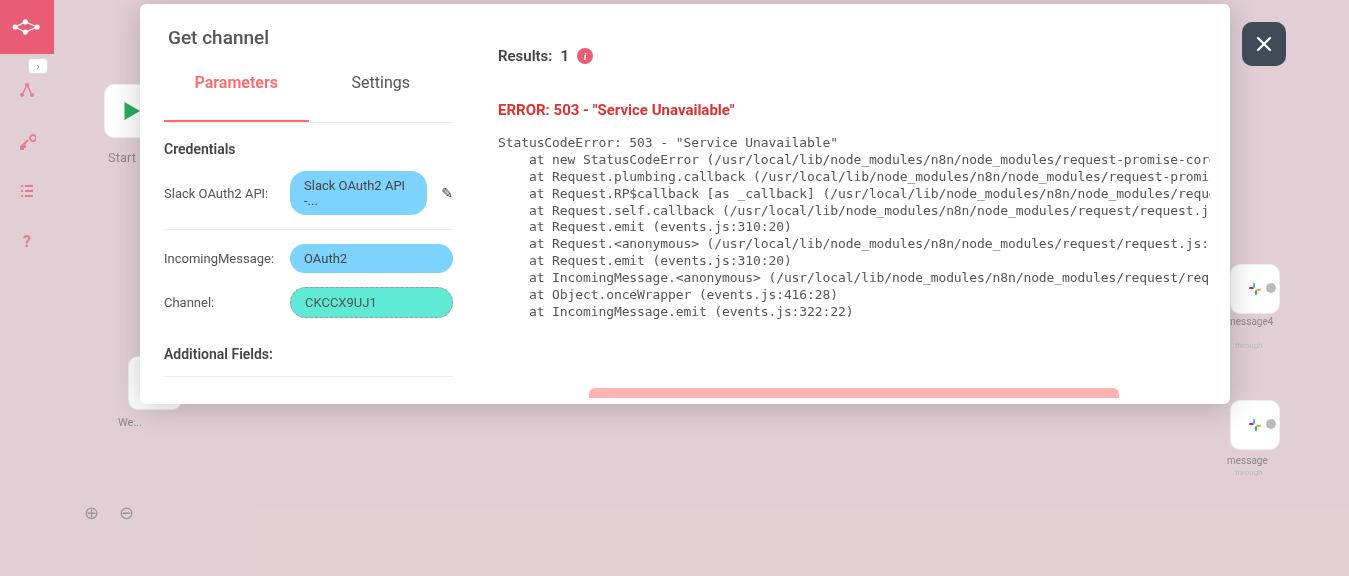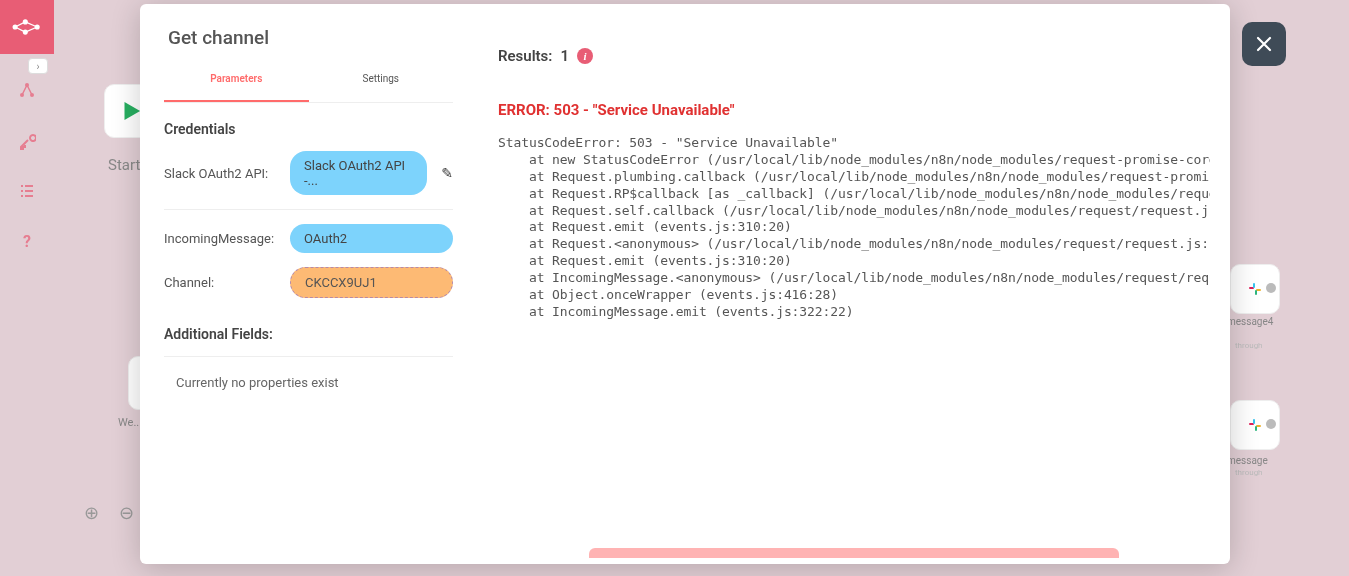"Get channel" .modal { height: 560px -> 400px }
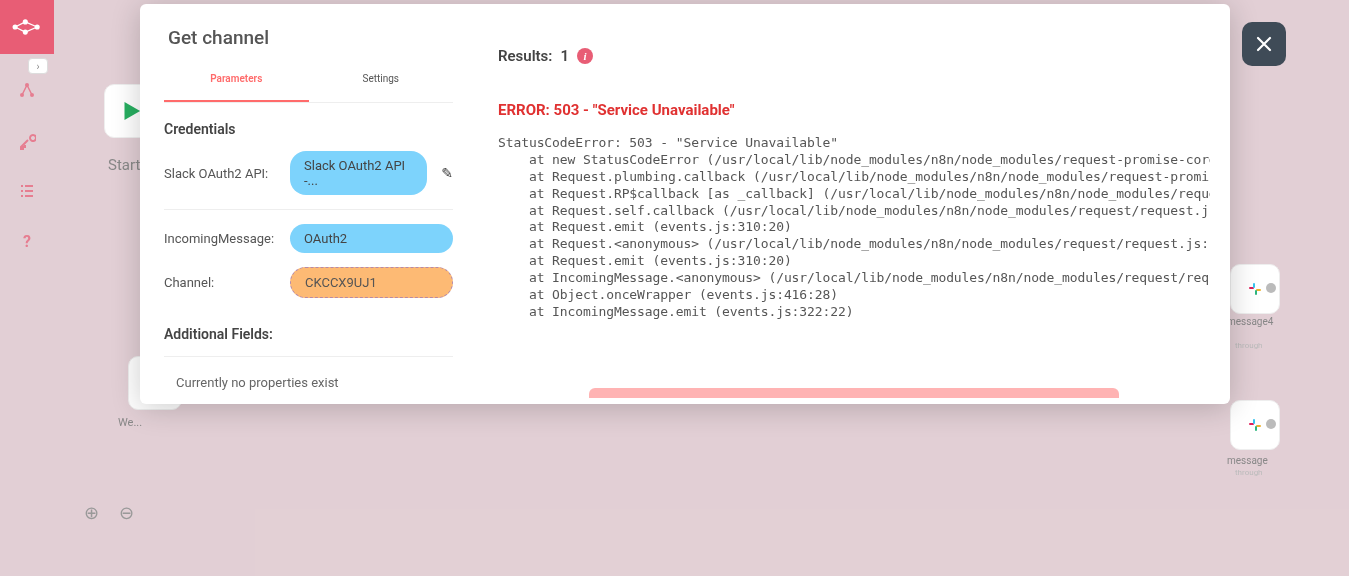"Parameters" .tab { font-size: 10px -> 16px; padding: 10px 0 16px -> 10px 0 28px }
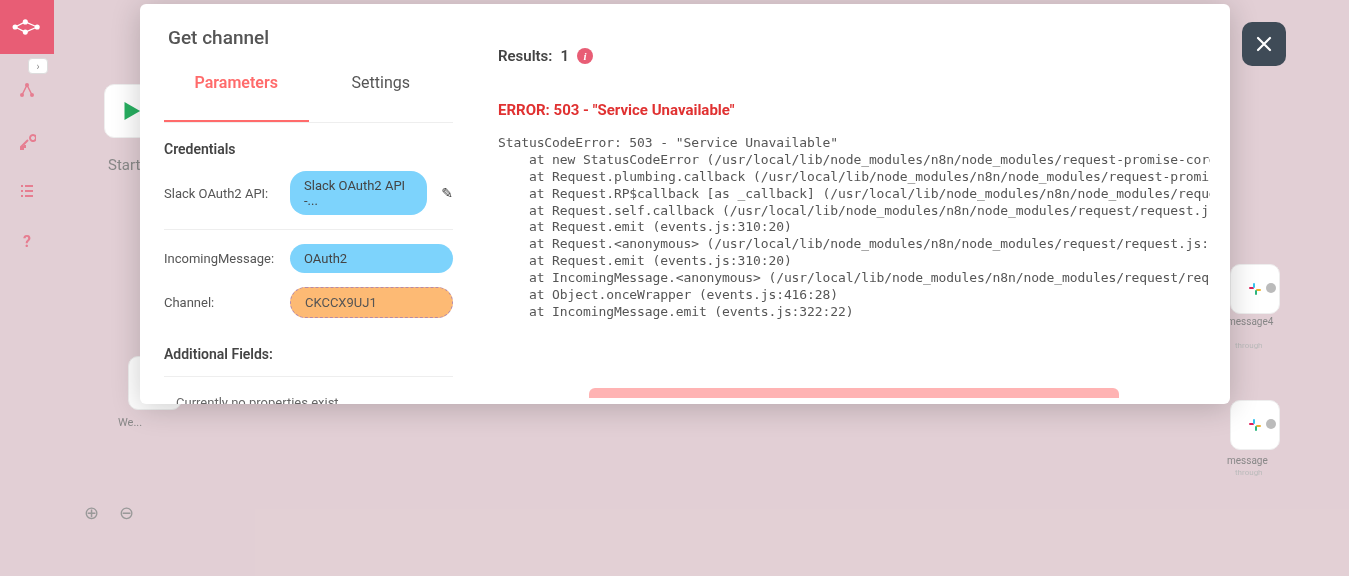"Start" .bg-label-start { font-size: 15px -> 13px; margin-top: 6px -> none }
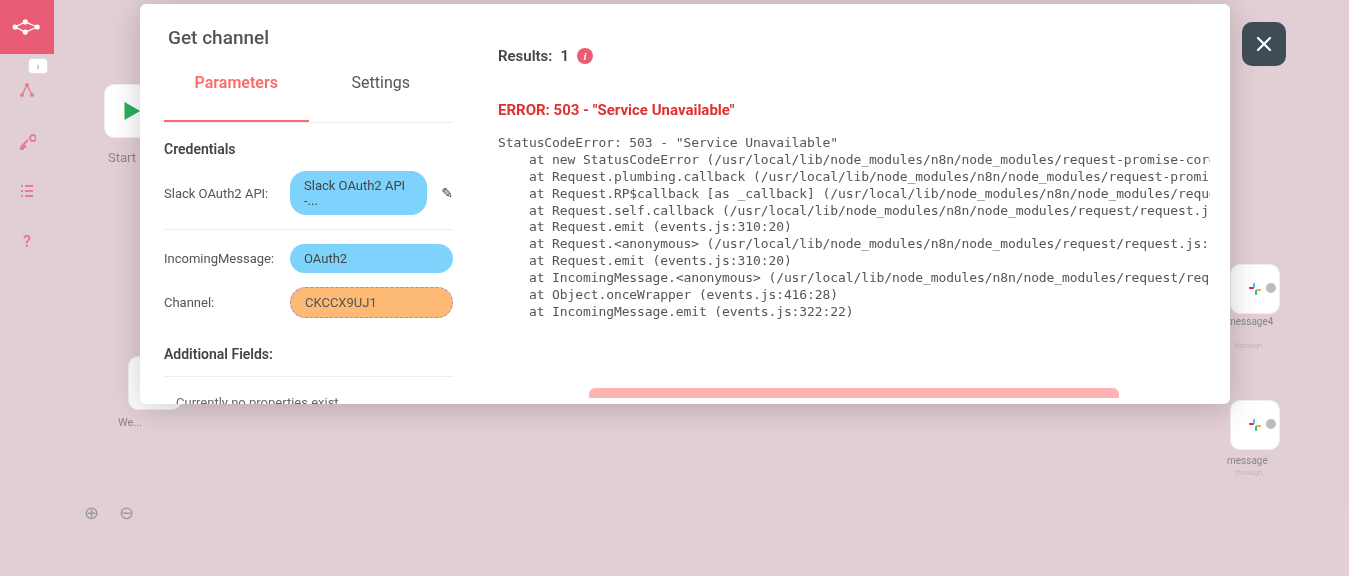"CKCCX9UJ1" .input-pill { background: #fdba74 -> #5eead4 }
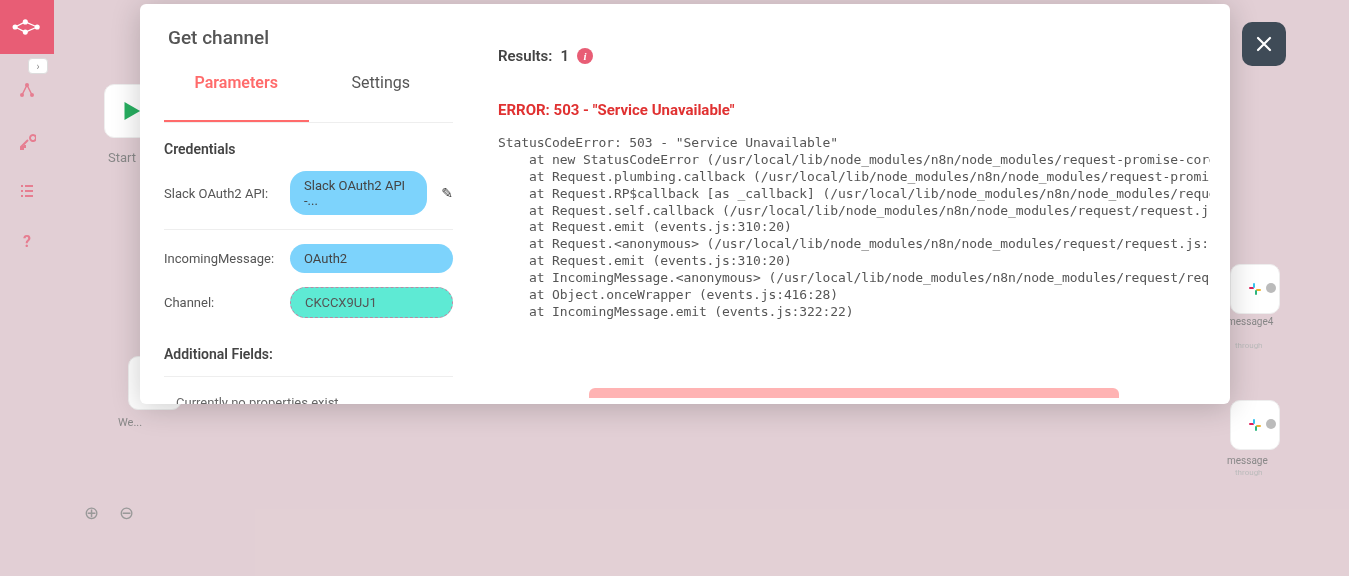"Currently no properties exist" div.no-props { html: <div>Currently no properties exist</div> -> none }
